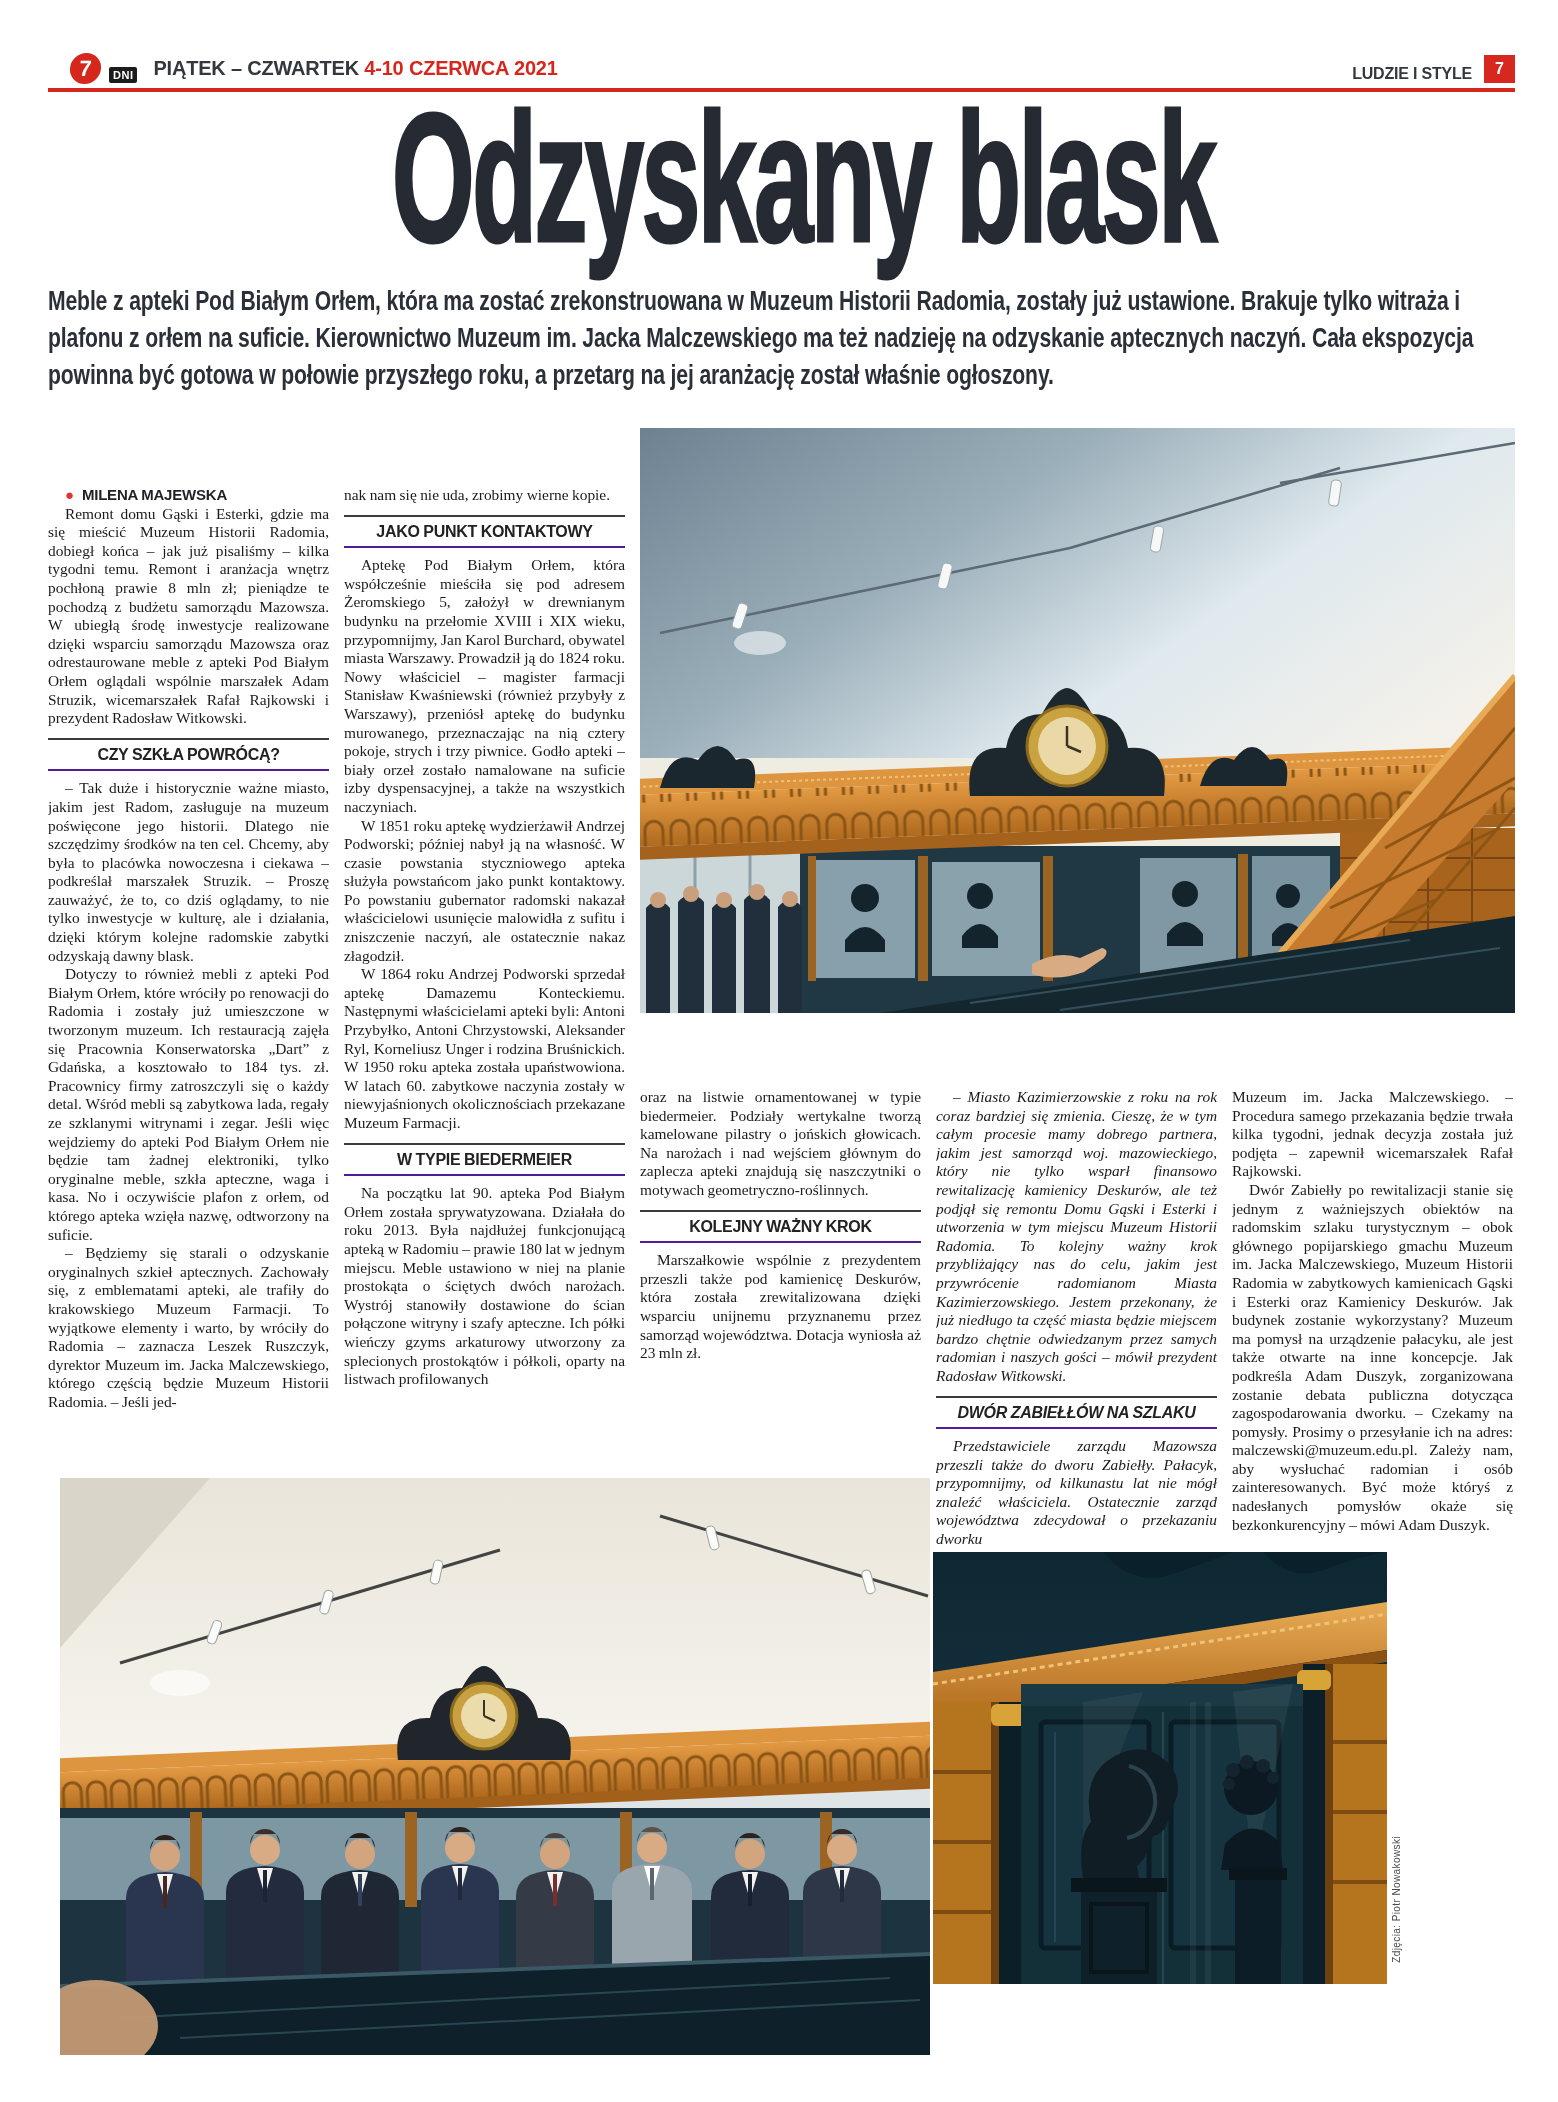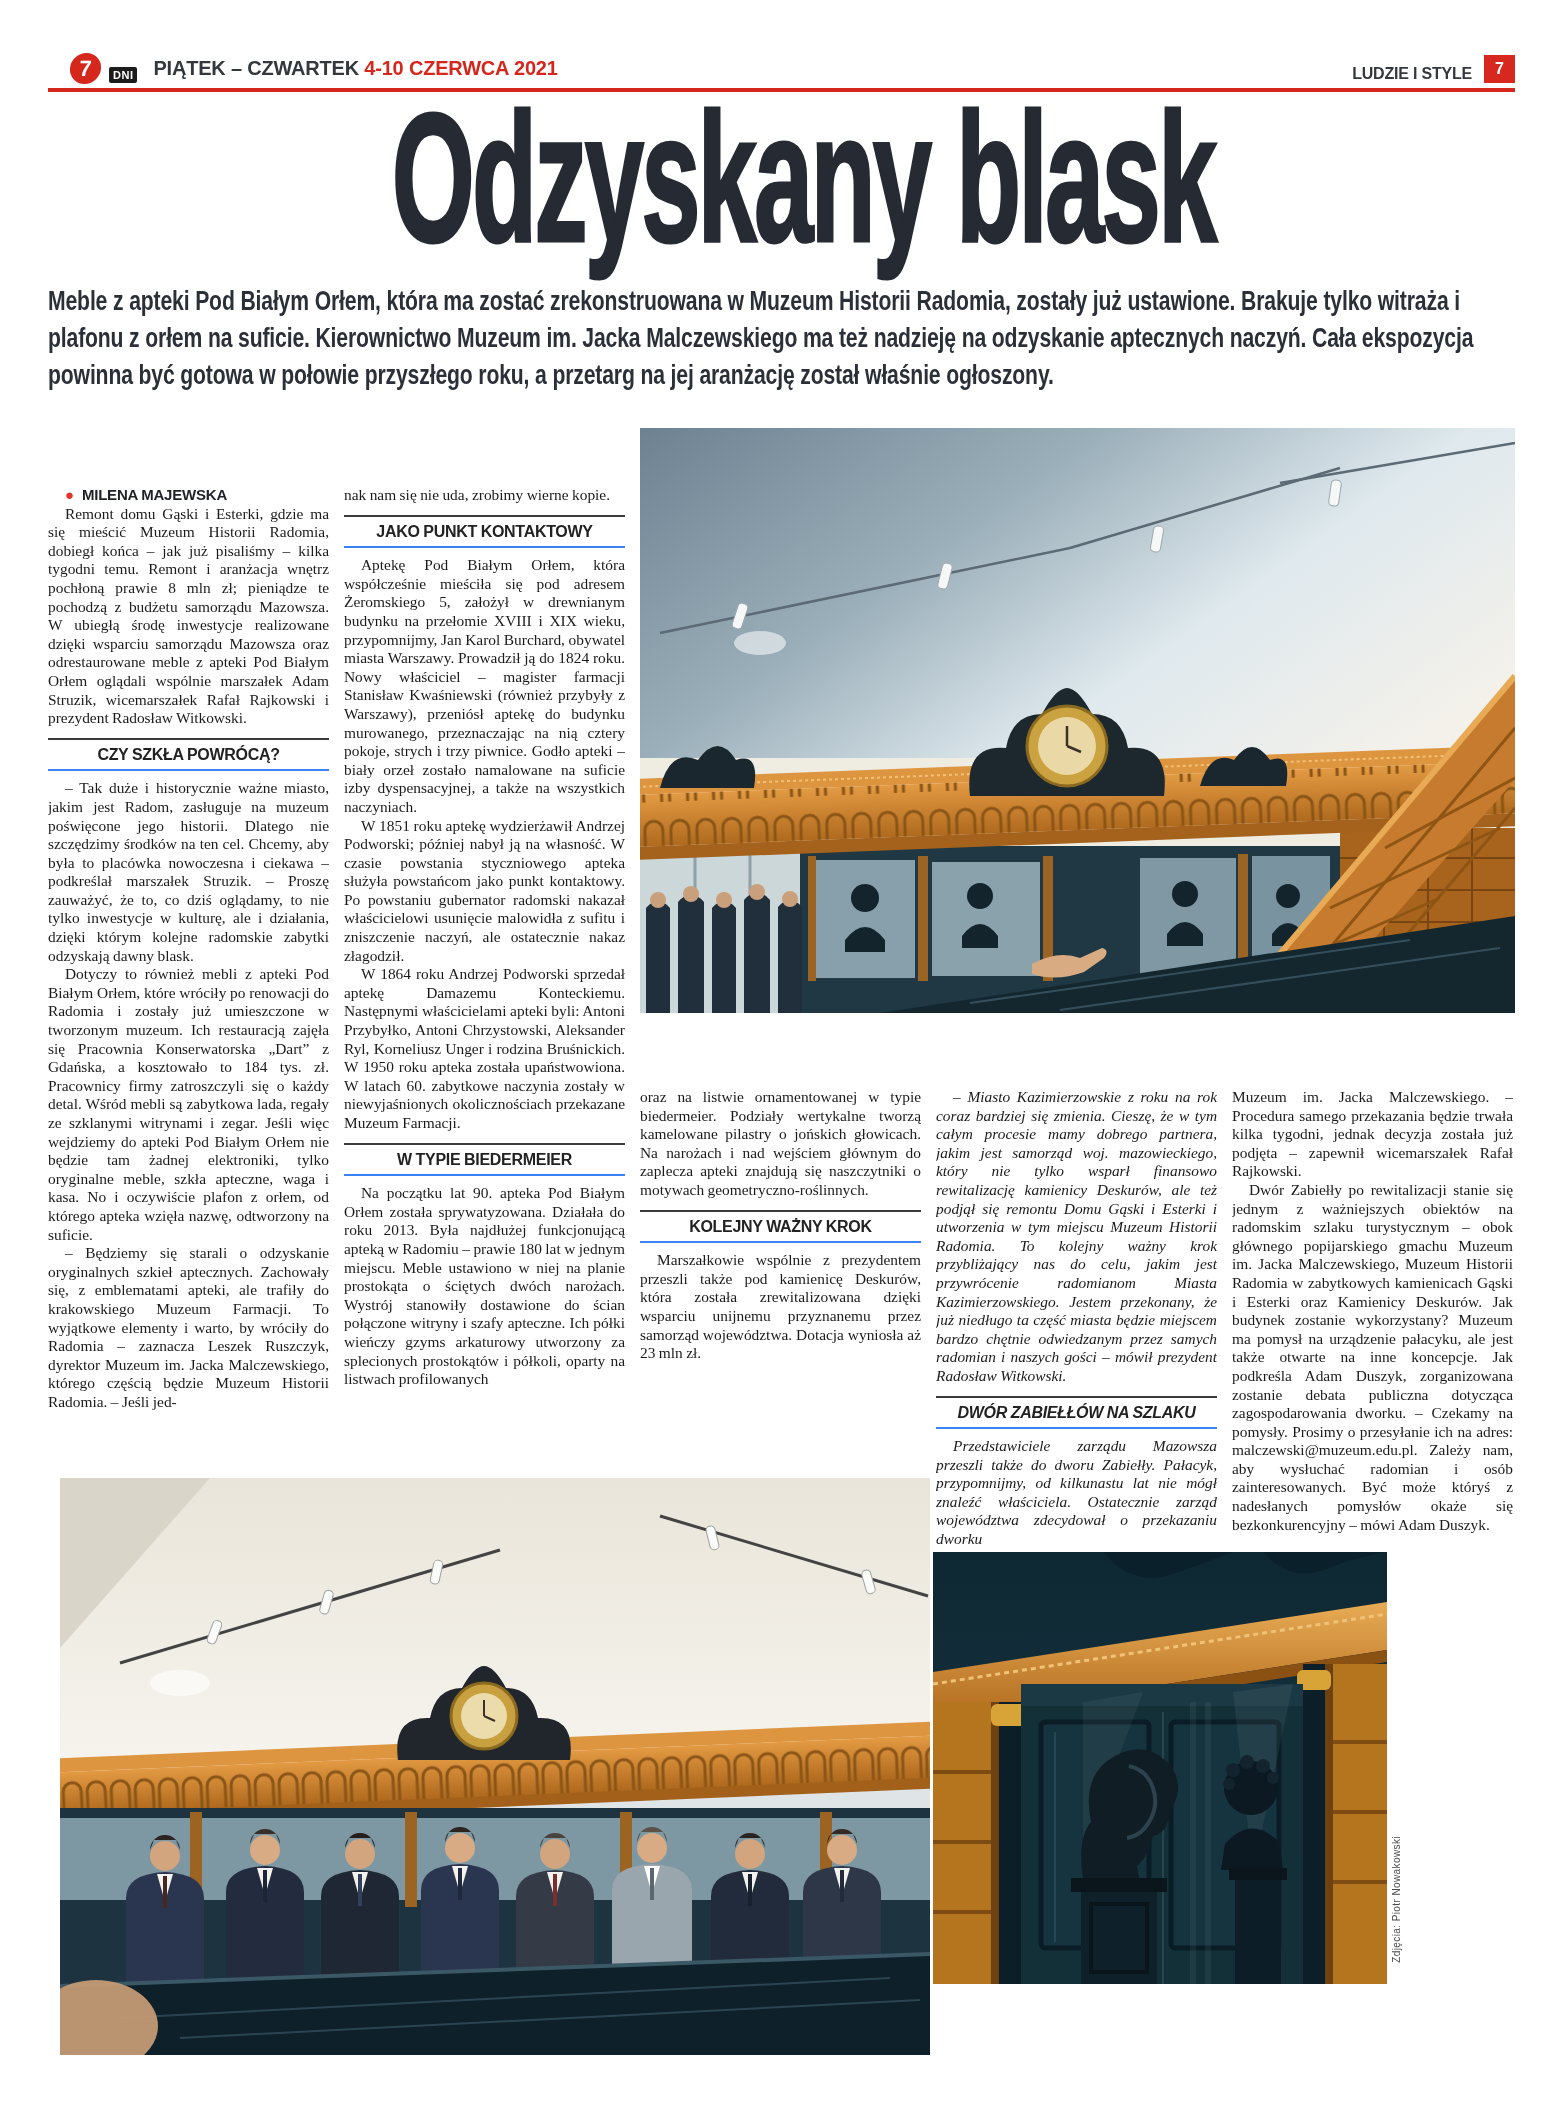"JAKO PUNKT KONTAKTOWY" .subhead { border-bottom: 2px solid #3b82f6 -> 2px solid #4c1d95 }
